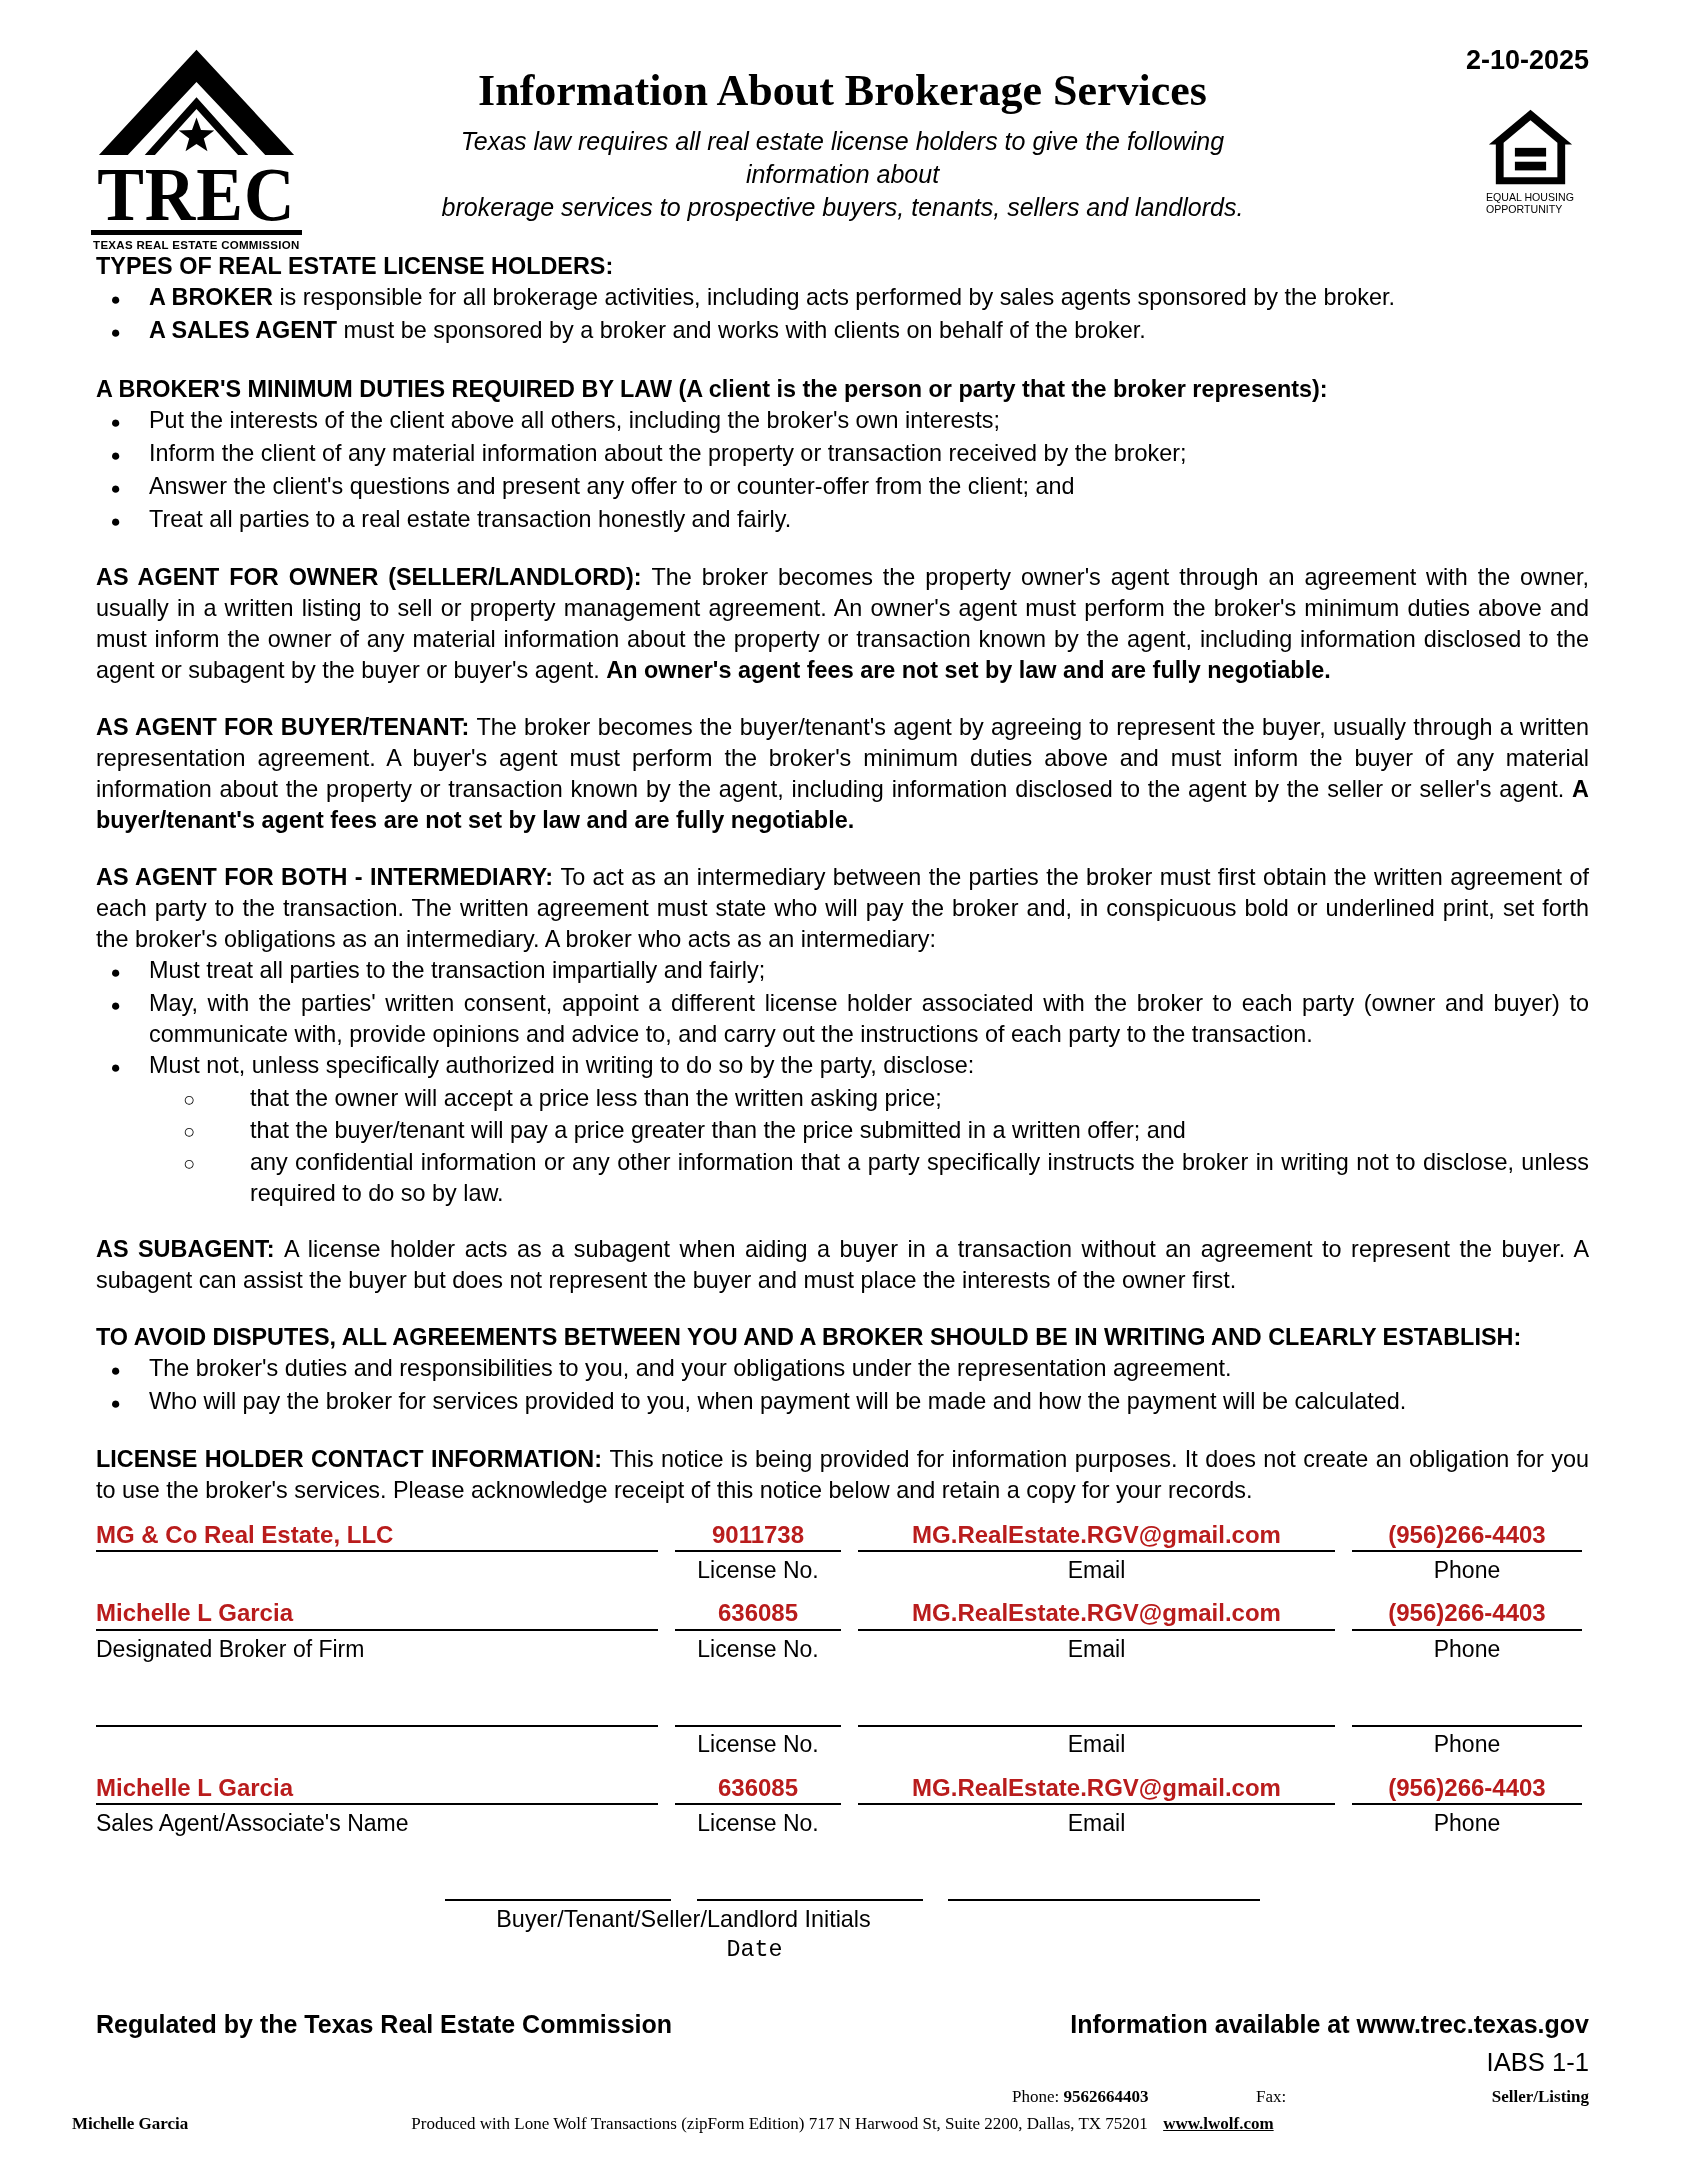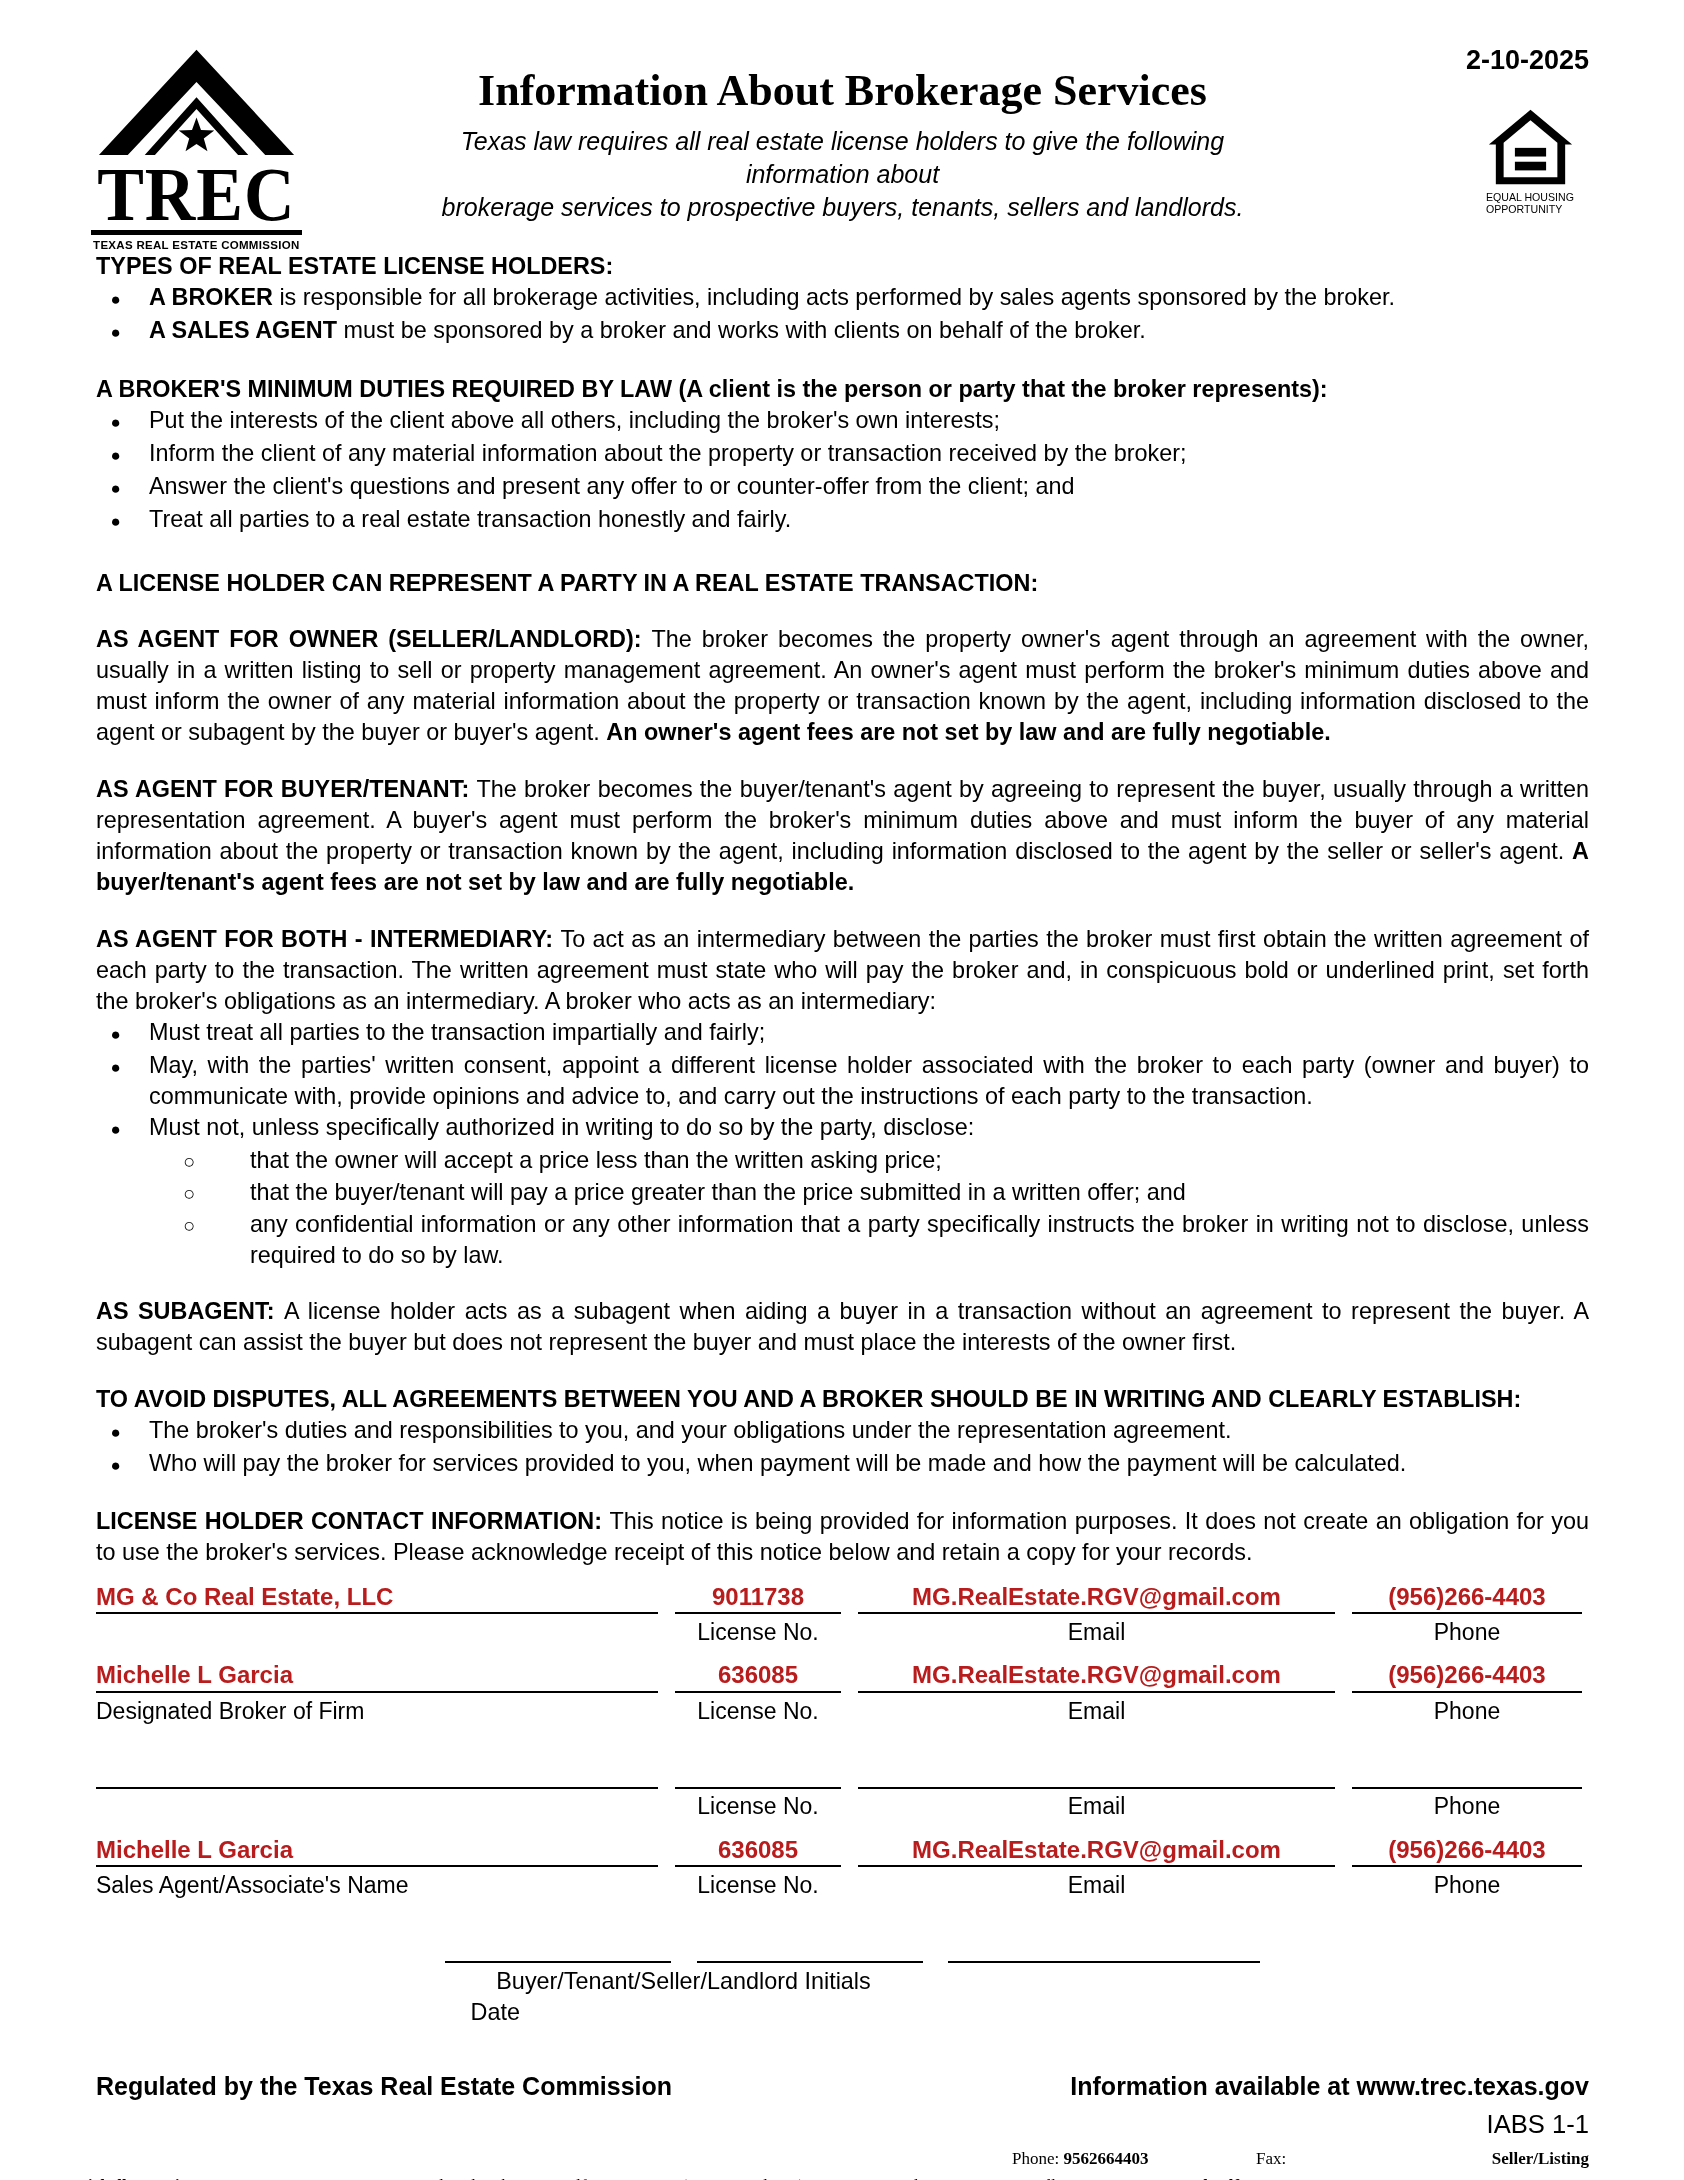"A LICENSE HOLDER CAN REPRESENT" div.h { html: <div>A LICENSE HOLDER CAN REPRESENT A PARTY IN A REAL ESTATE TRANSACTION:</div> -> none }
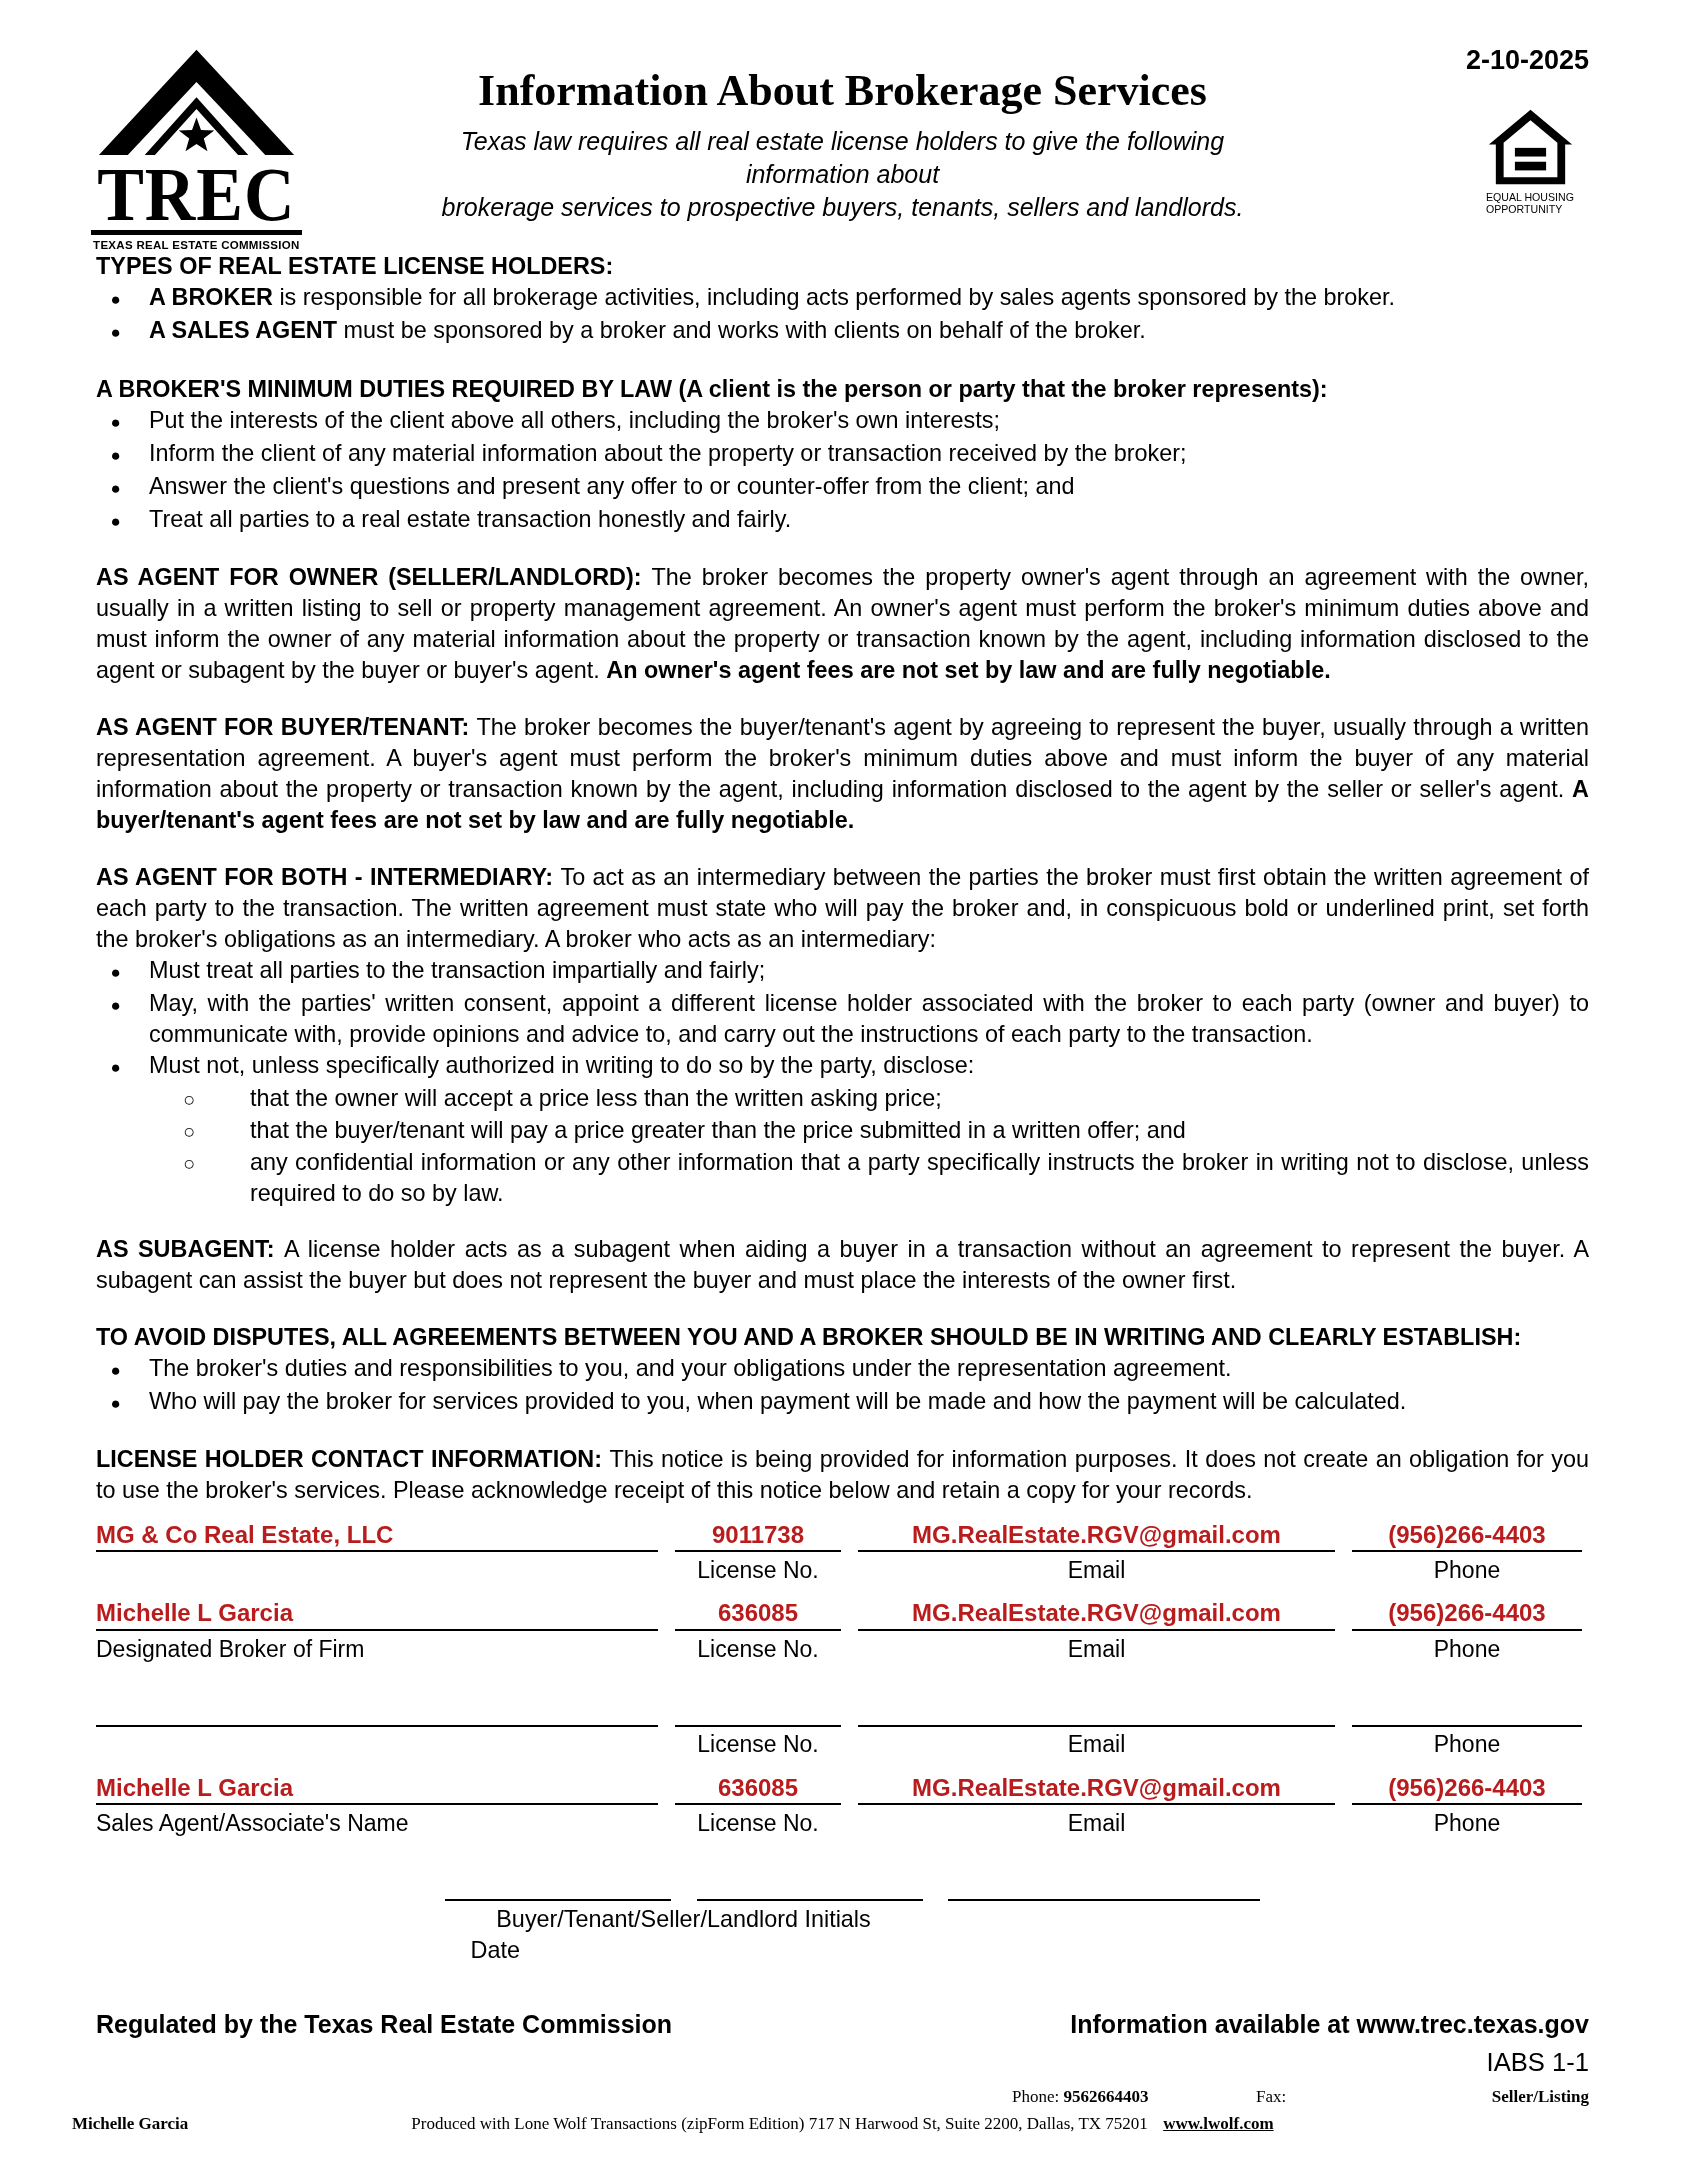"Date" .lab2 { font-family: none -> Liberation Mono, monospace; text-align: left -> right }
